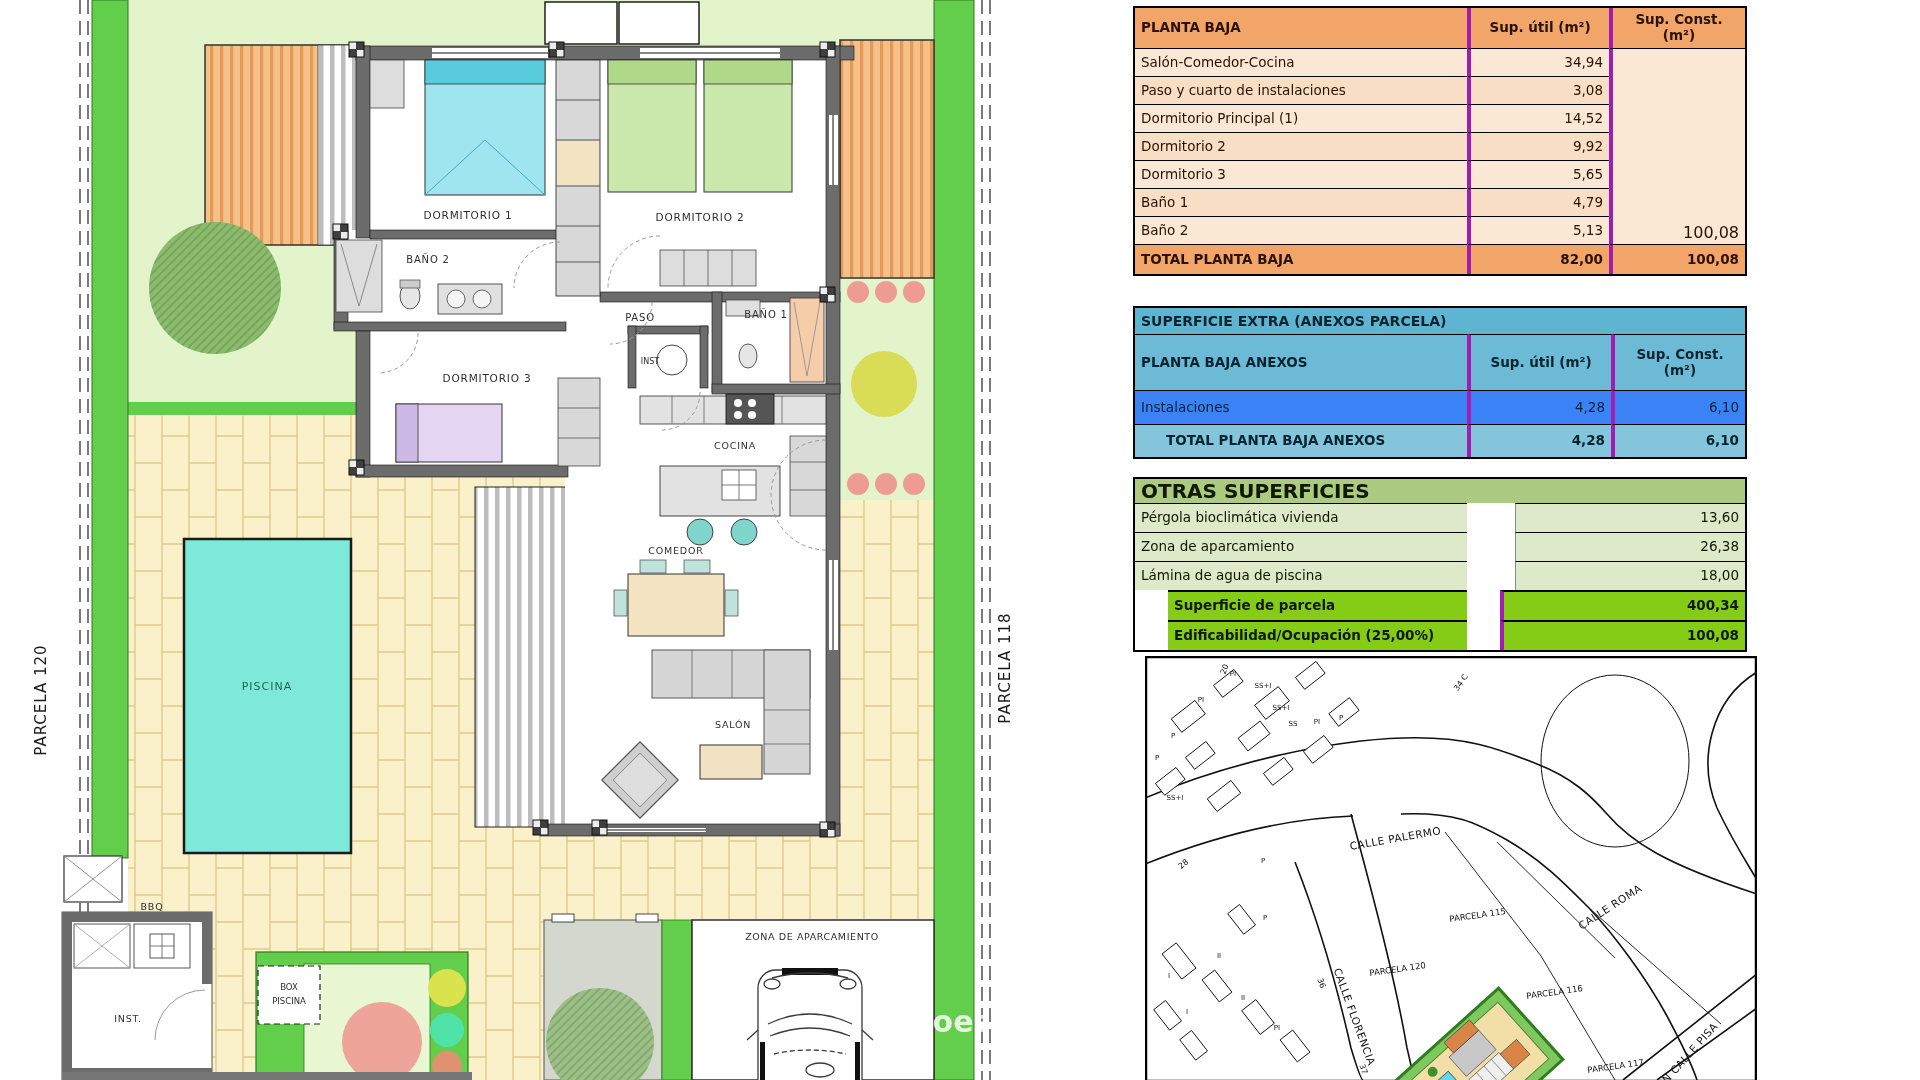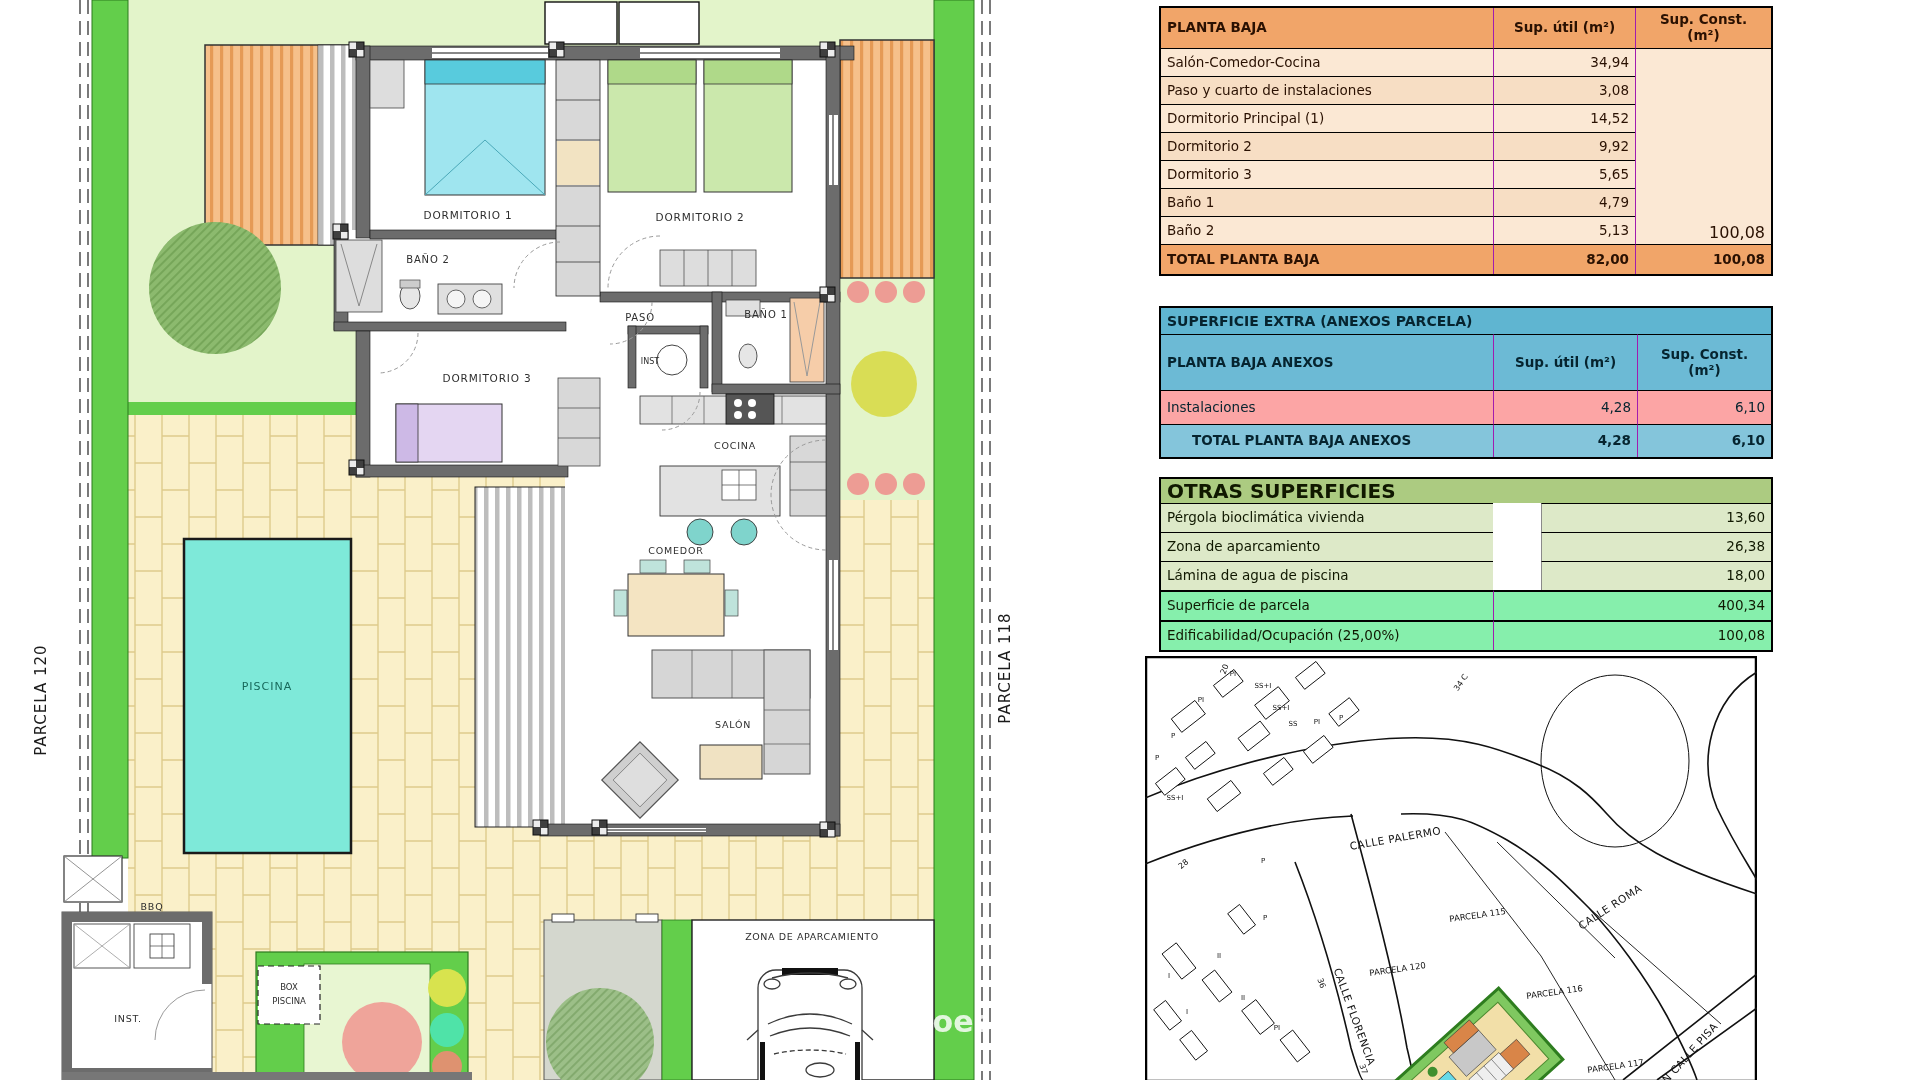"PLANTA BAJA" .tbl { left: 1159px -> 1133px }
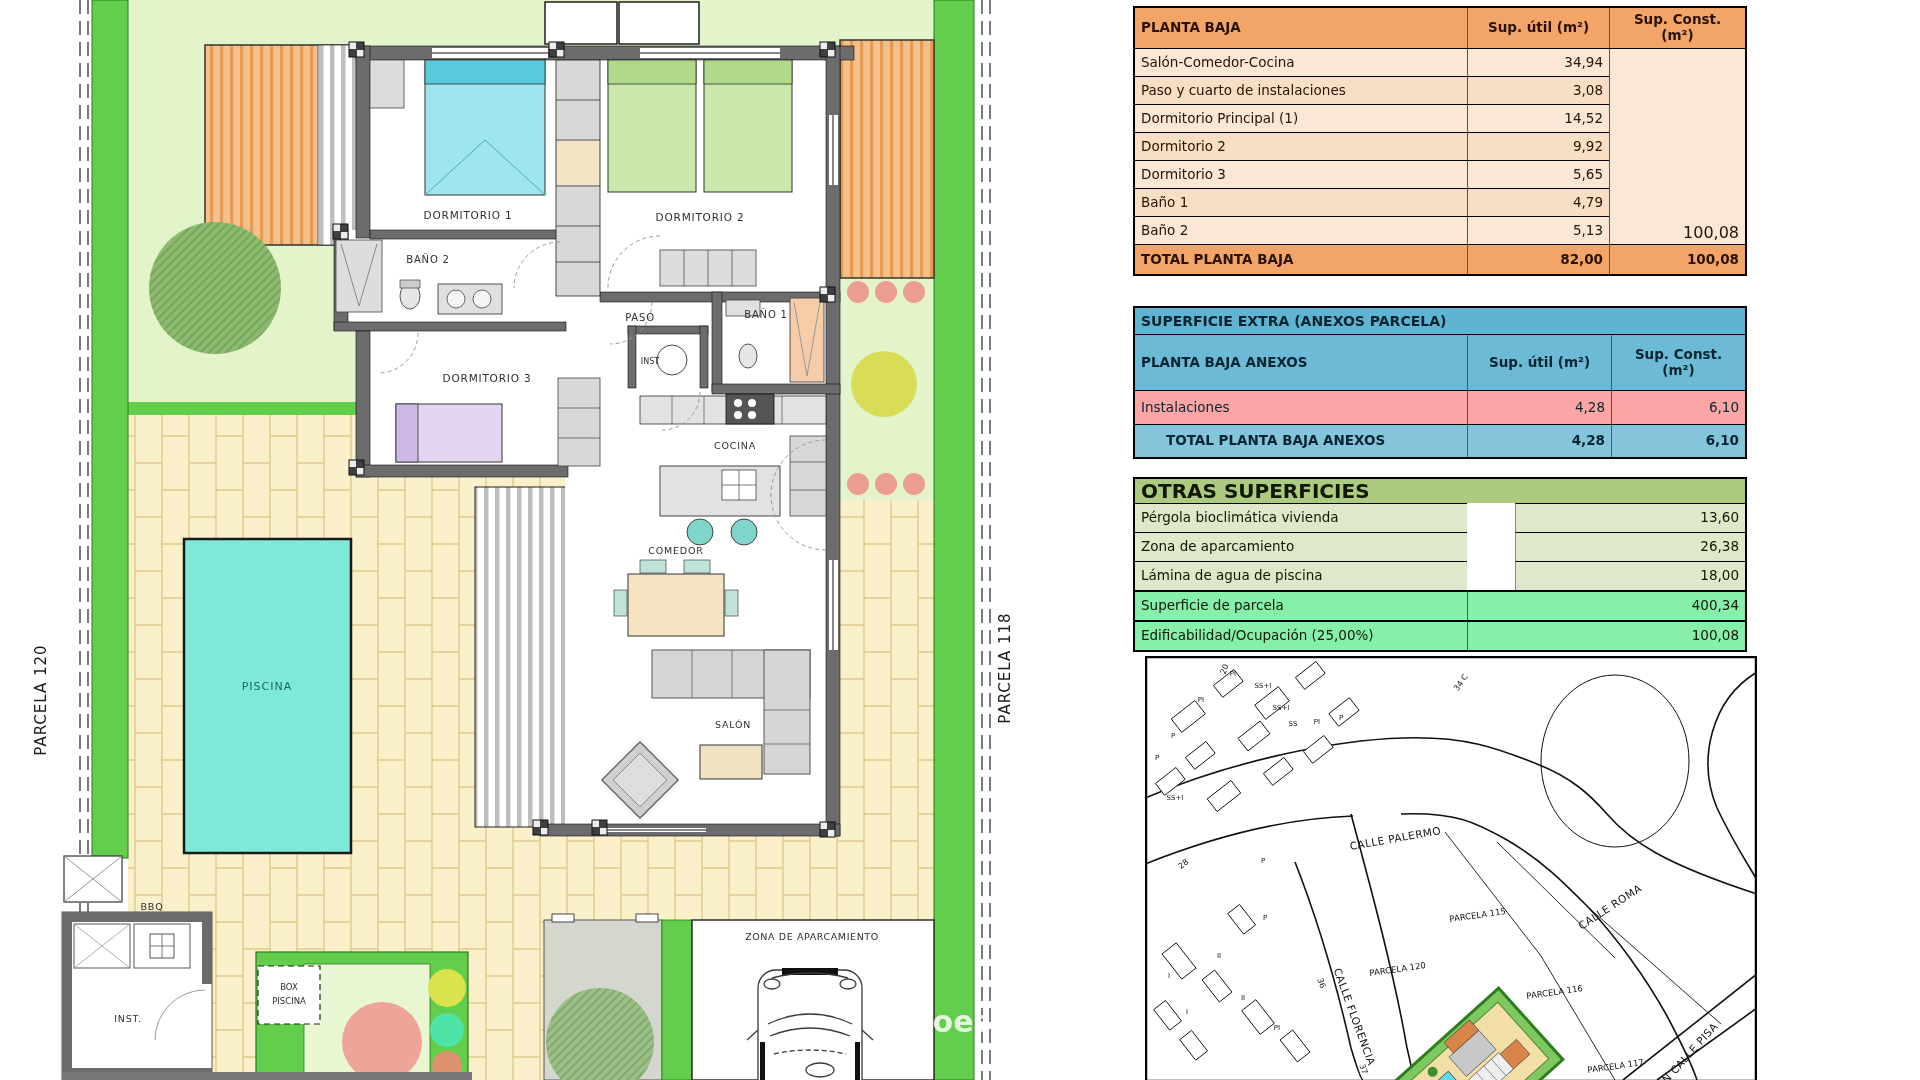"Sup. útil (m²)" .bl { border-left: 1px solid #a21caf -> 4px solid #a21caf }
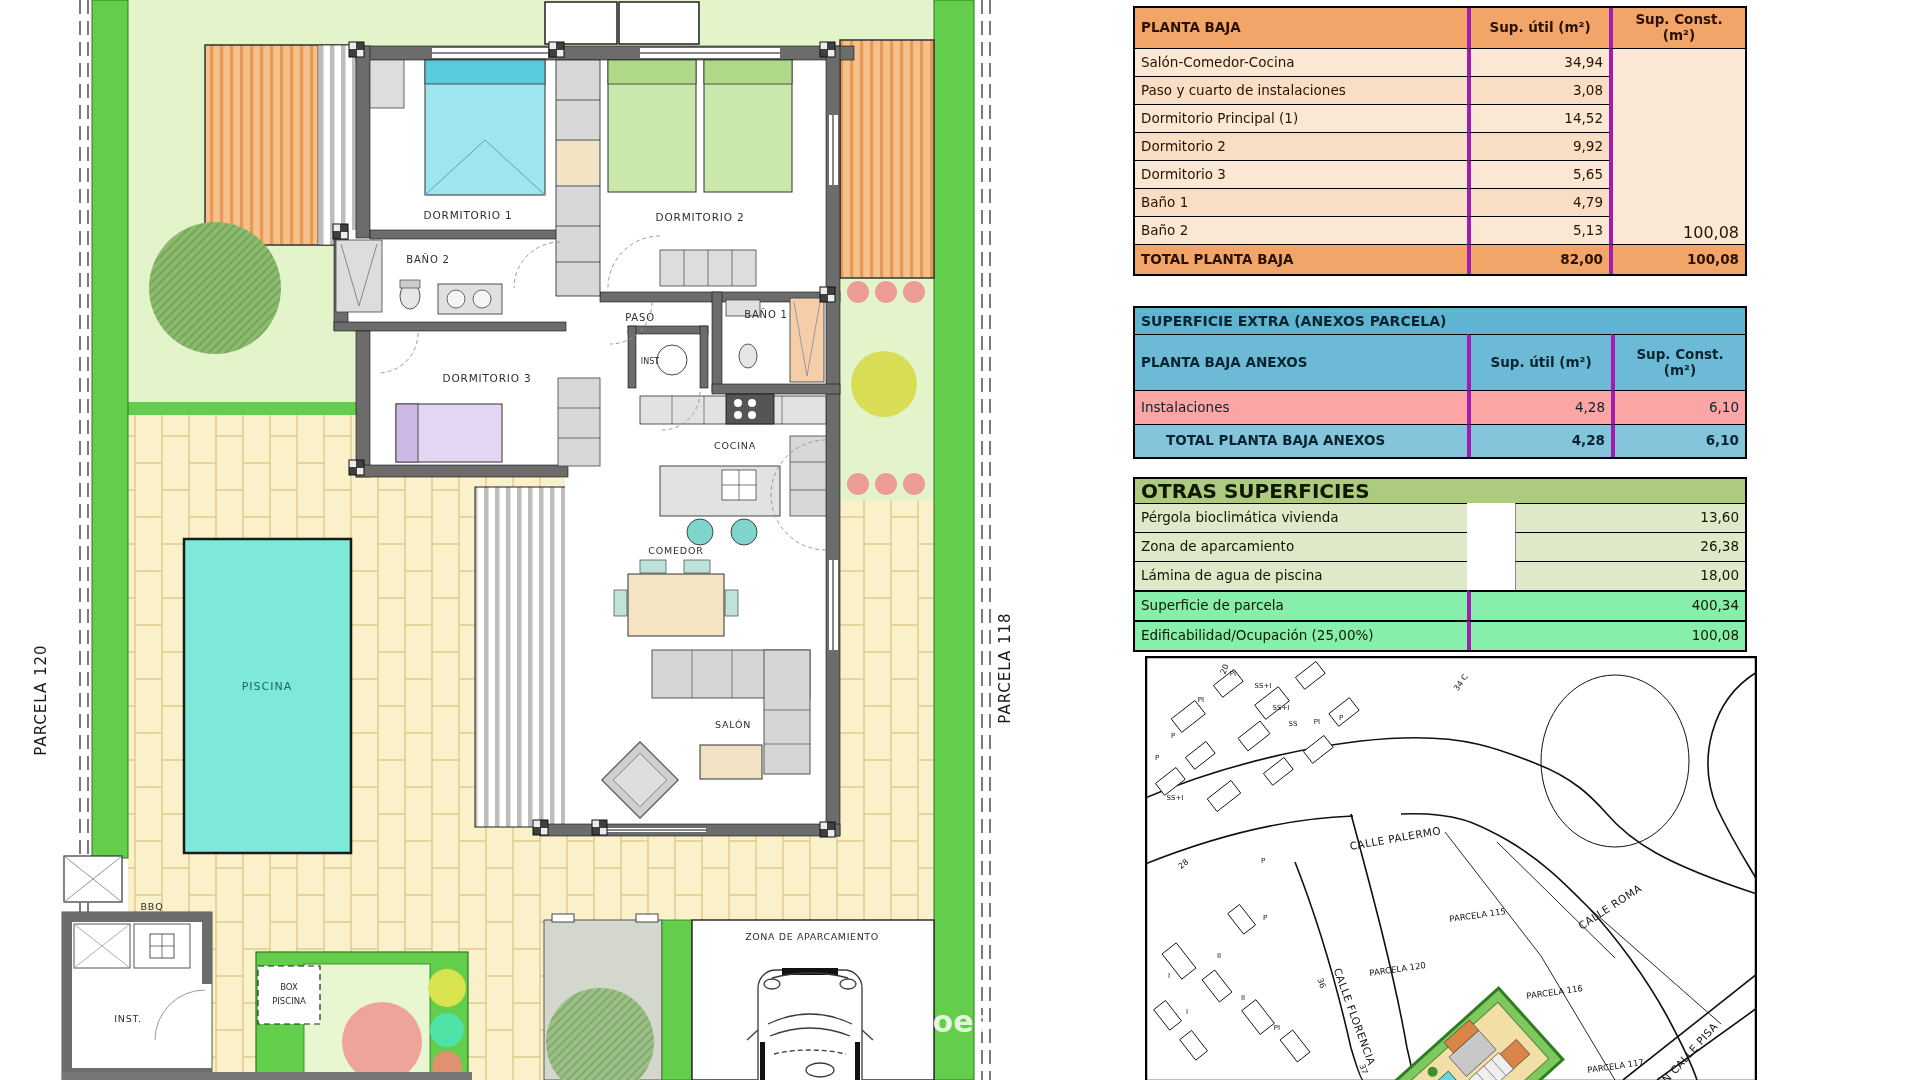"Instalaciones" .t2 .row { background: #fca5a5 -> #3b82f6 }
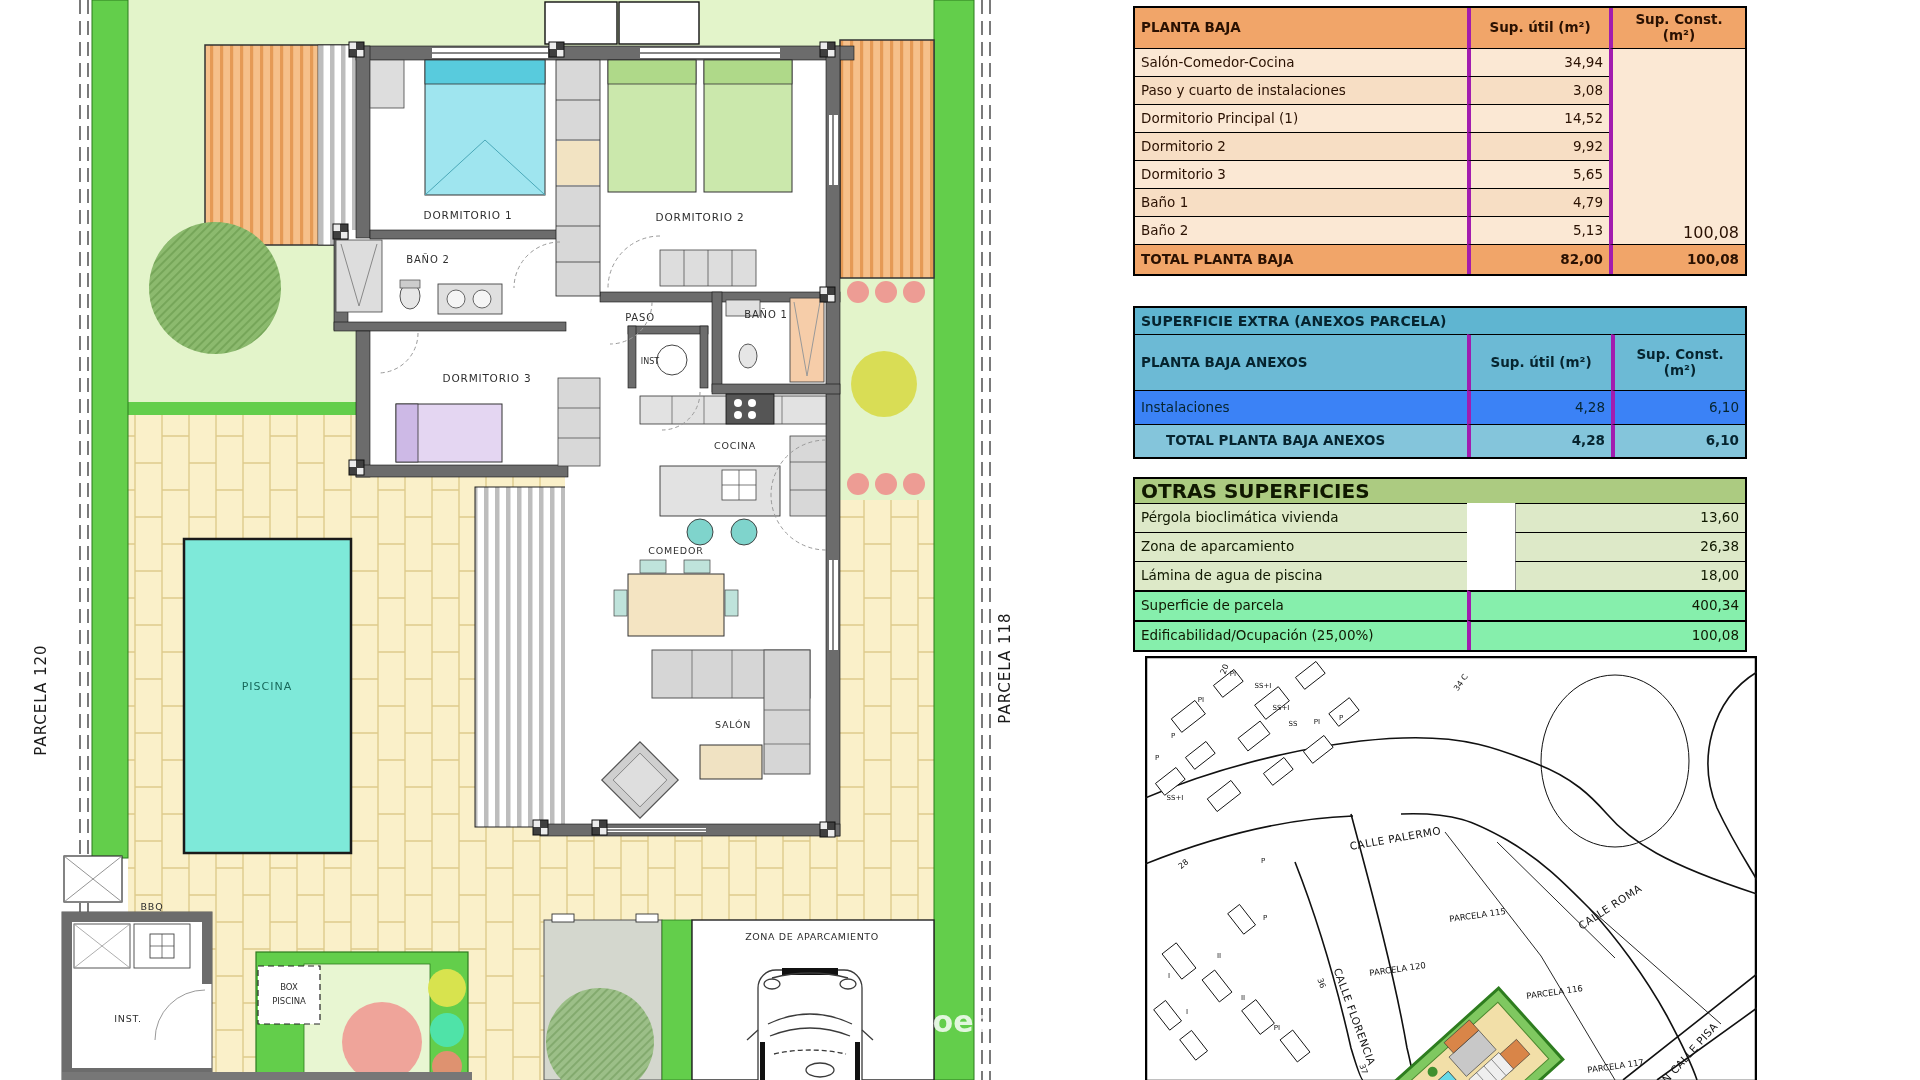"Superficie de parcela" .t3 .totrow { background: #86efac -> #84cc16; font-weight: normal -> bold; margin-left: none -> 33px }
